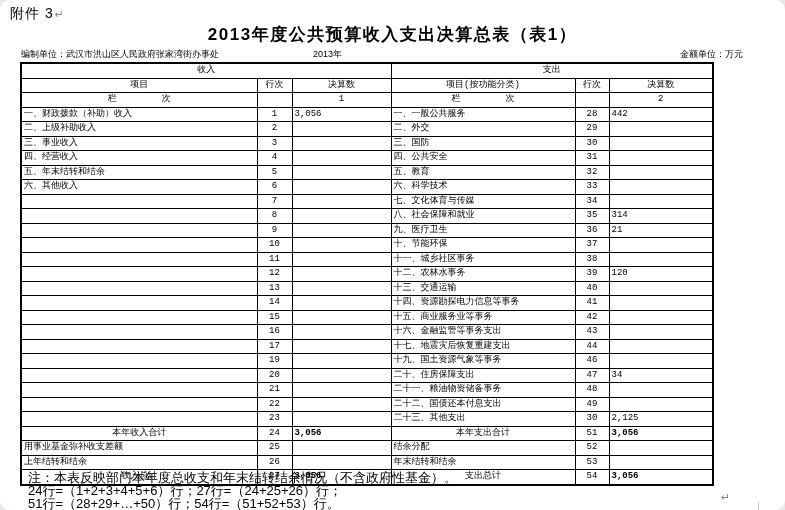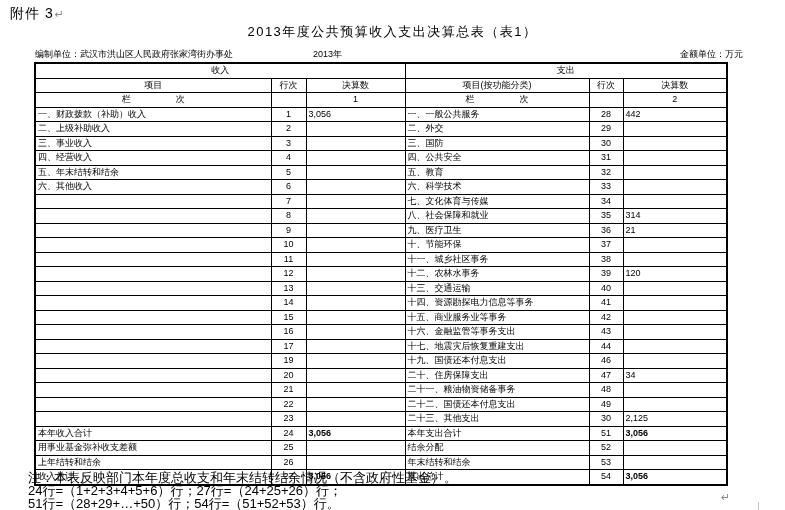"附件 3↵" .page { border-radius: none -> 10px }
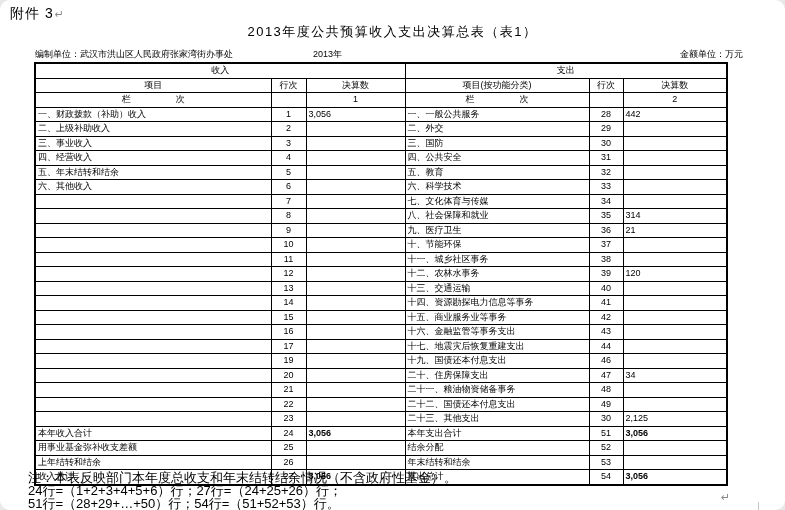"2013年度公共预算收入支出决算总表（表1）" .doc-title { font-size: 13px -> 17px; font-weight: normal -> bold }
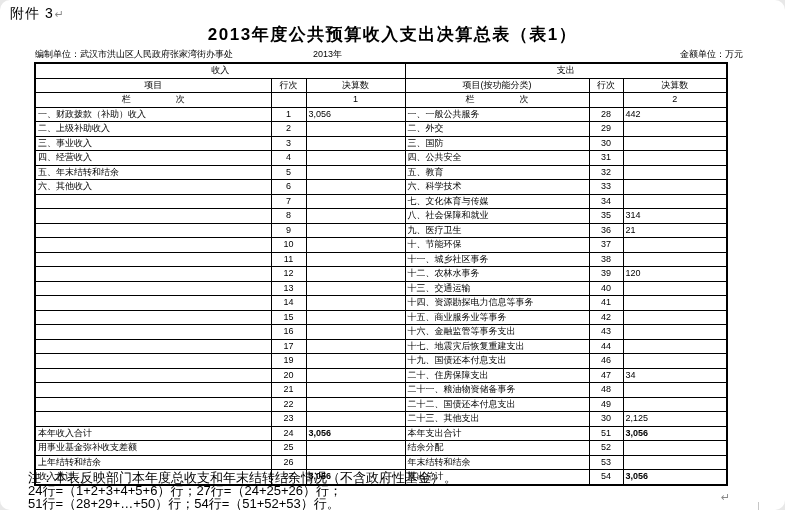"编制单位：武汉市洪山区人民政府张家湾街办事处" .meta-prepared { left: 35px -> 21px }
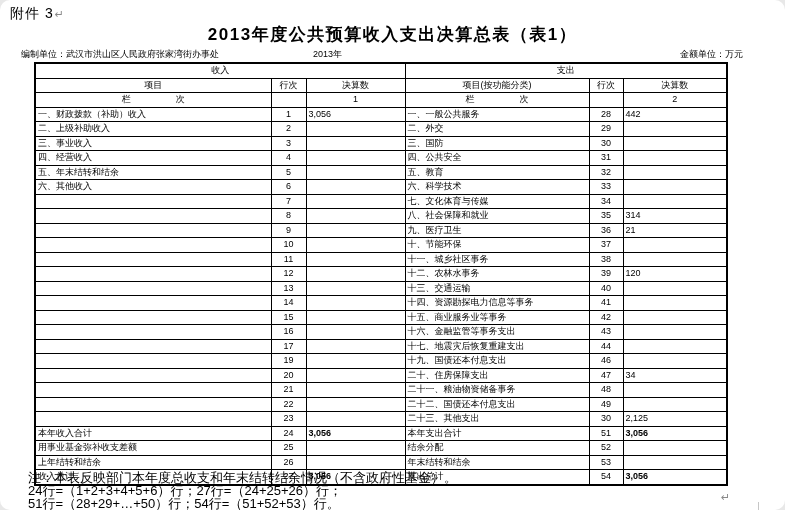"收入" table.budget { font-family: none -> Liberation Mono, monospace; left: 34px -> 20px }
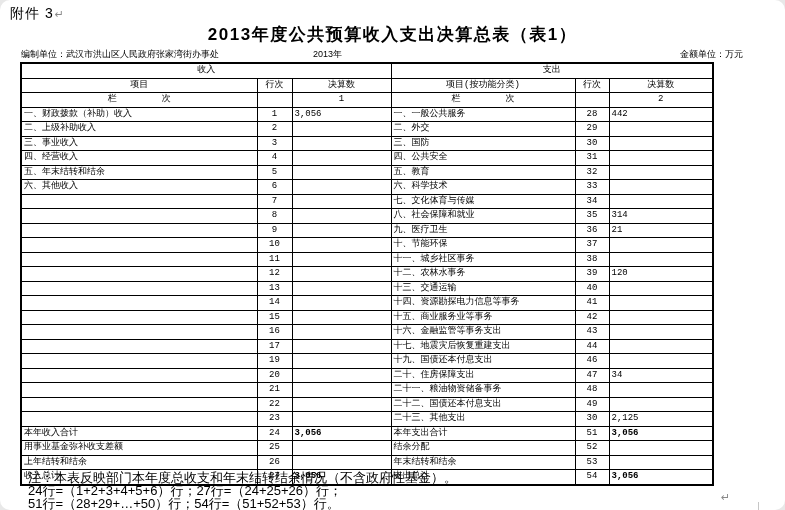"十九、国债还本付息支出" td.item { text: 债还本付息支出 -> 土资源气象等事务 }
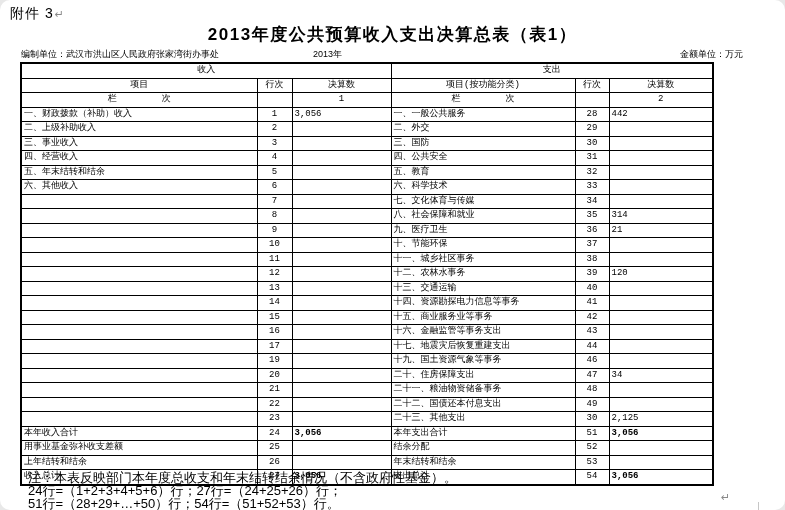"本年收入合计" td.total { text-align: none -> center }
